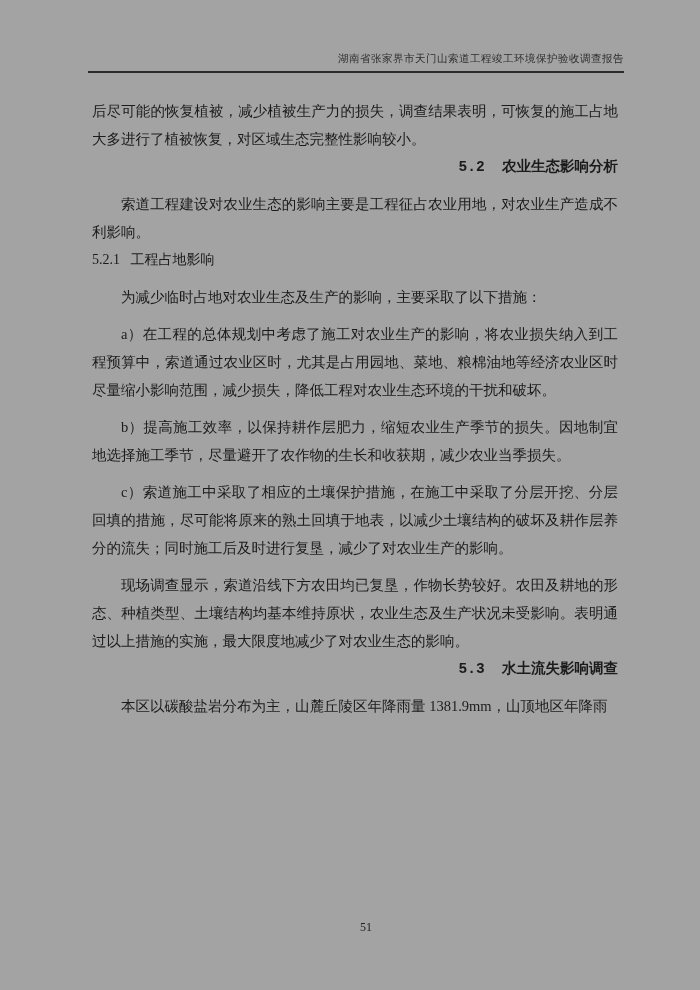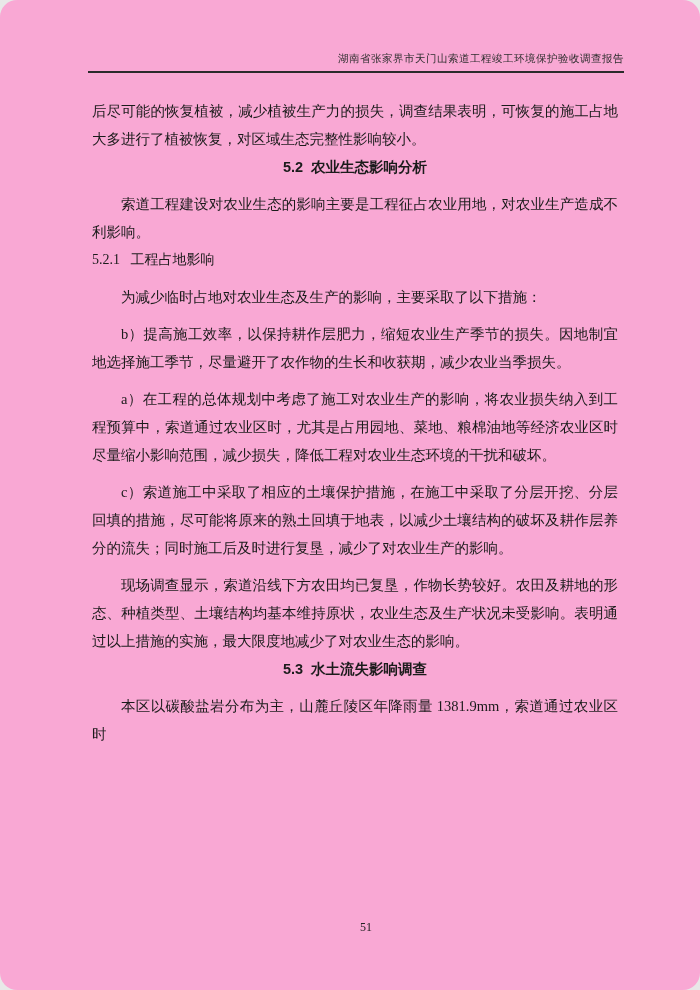"湖南省张家界市天门山索道工程竣工环境保护验收调查报告" .page { background: #f9a8d4 -> #a3a3a3; border-radius: 17px -> none }
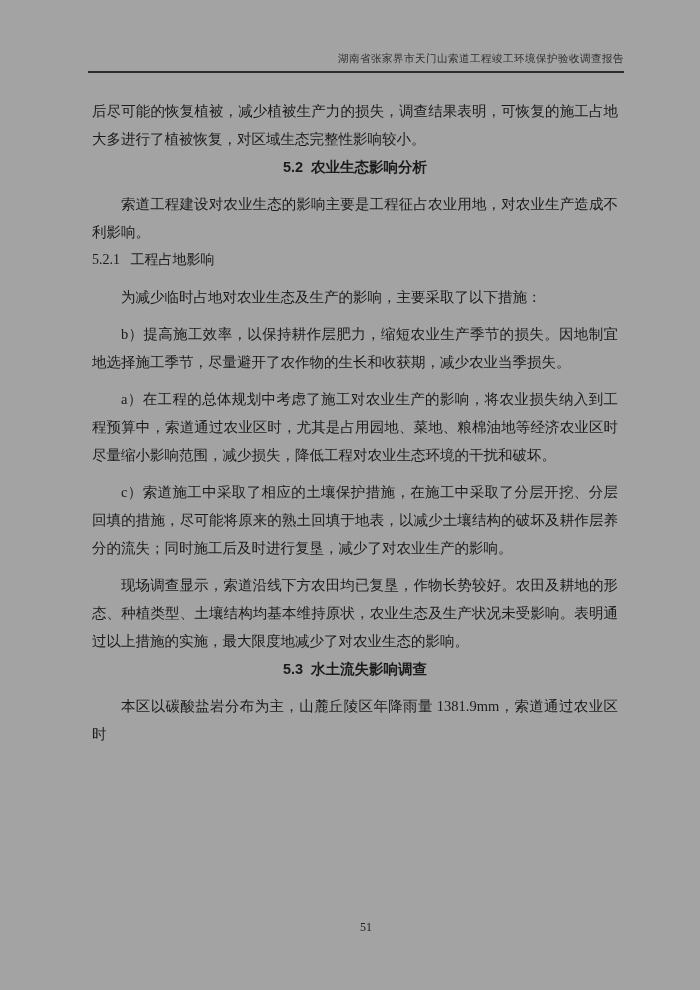"5.2 农业生态影响分析" .h-main { font-family: Liberation Sans, sans-serif -> Liberation Mono, monospace; text-align: center -> right }
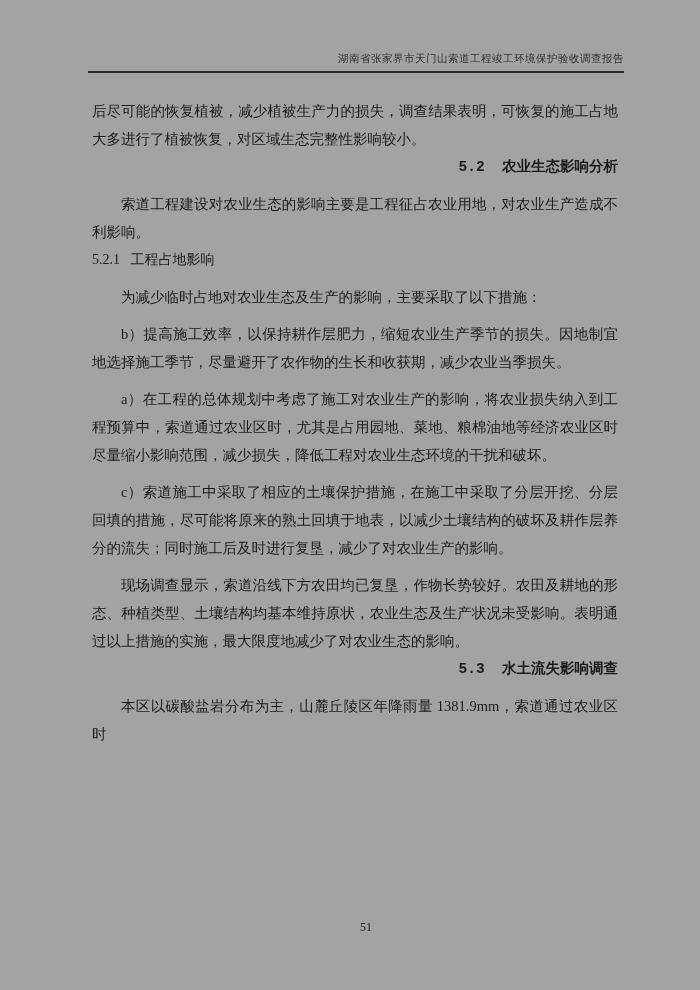"b）提高施工效率，以保持耕作层肥力，缩短农业生产季节的损失。因地制宜地选择施工季" p.para { order: before "a）在工程的总体规划中考虑了施工对农业生产的影响，将农业损失纳入到工程预算中，索" -> after "a）在工程的总体规划中考虑了施工对农业生产的影响，将农业损失纳入到工程预算中，索" }
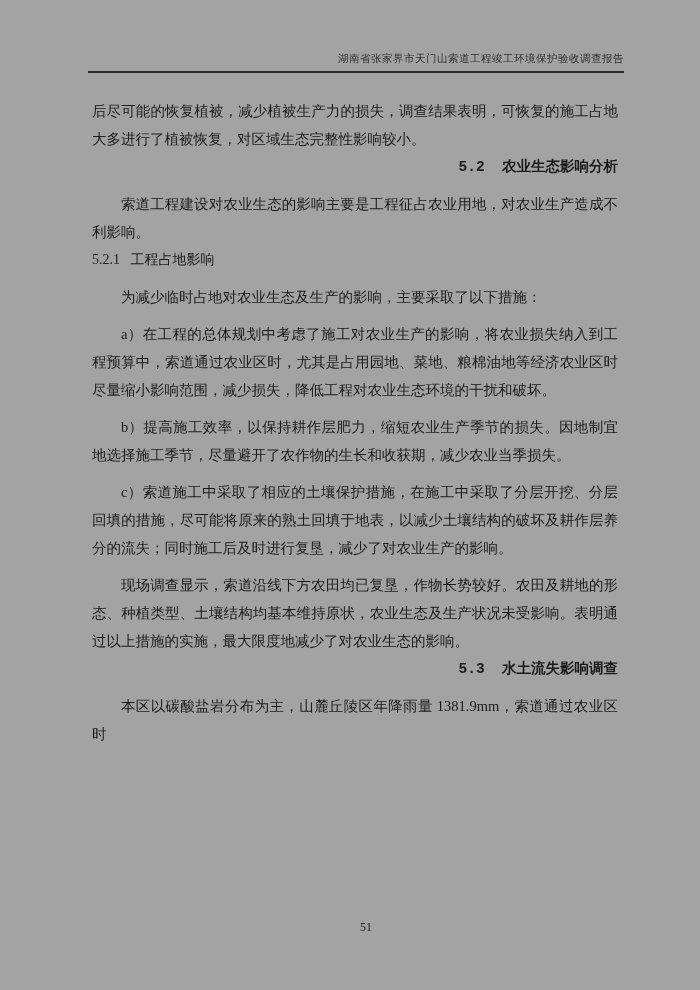"本区以碳酸盐岩分布为主，山麓丘陵区年降雨量 1381.9mm，索道通过农业区时" p.para { text: 索道通过农业区时 -> 山顶地区年降雨 }
